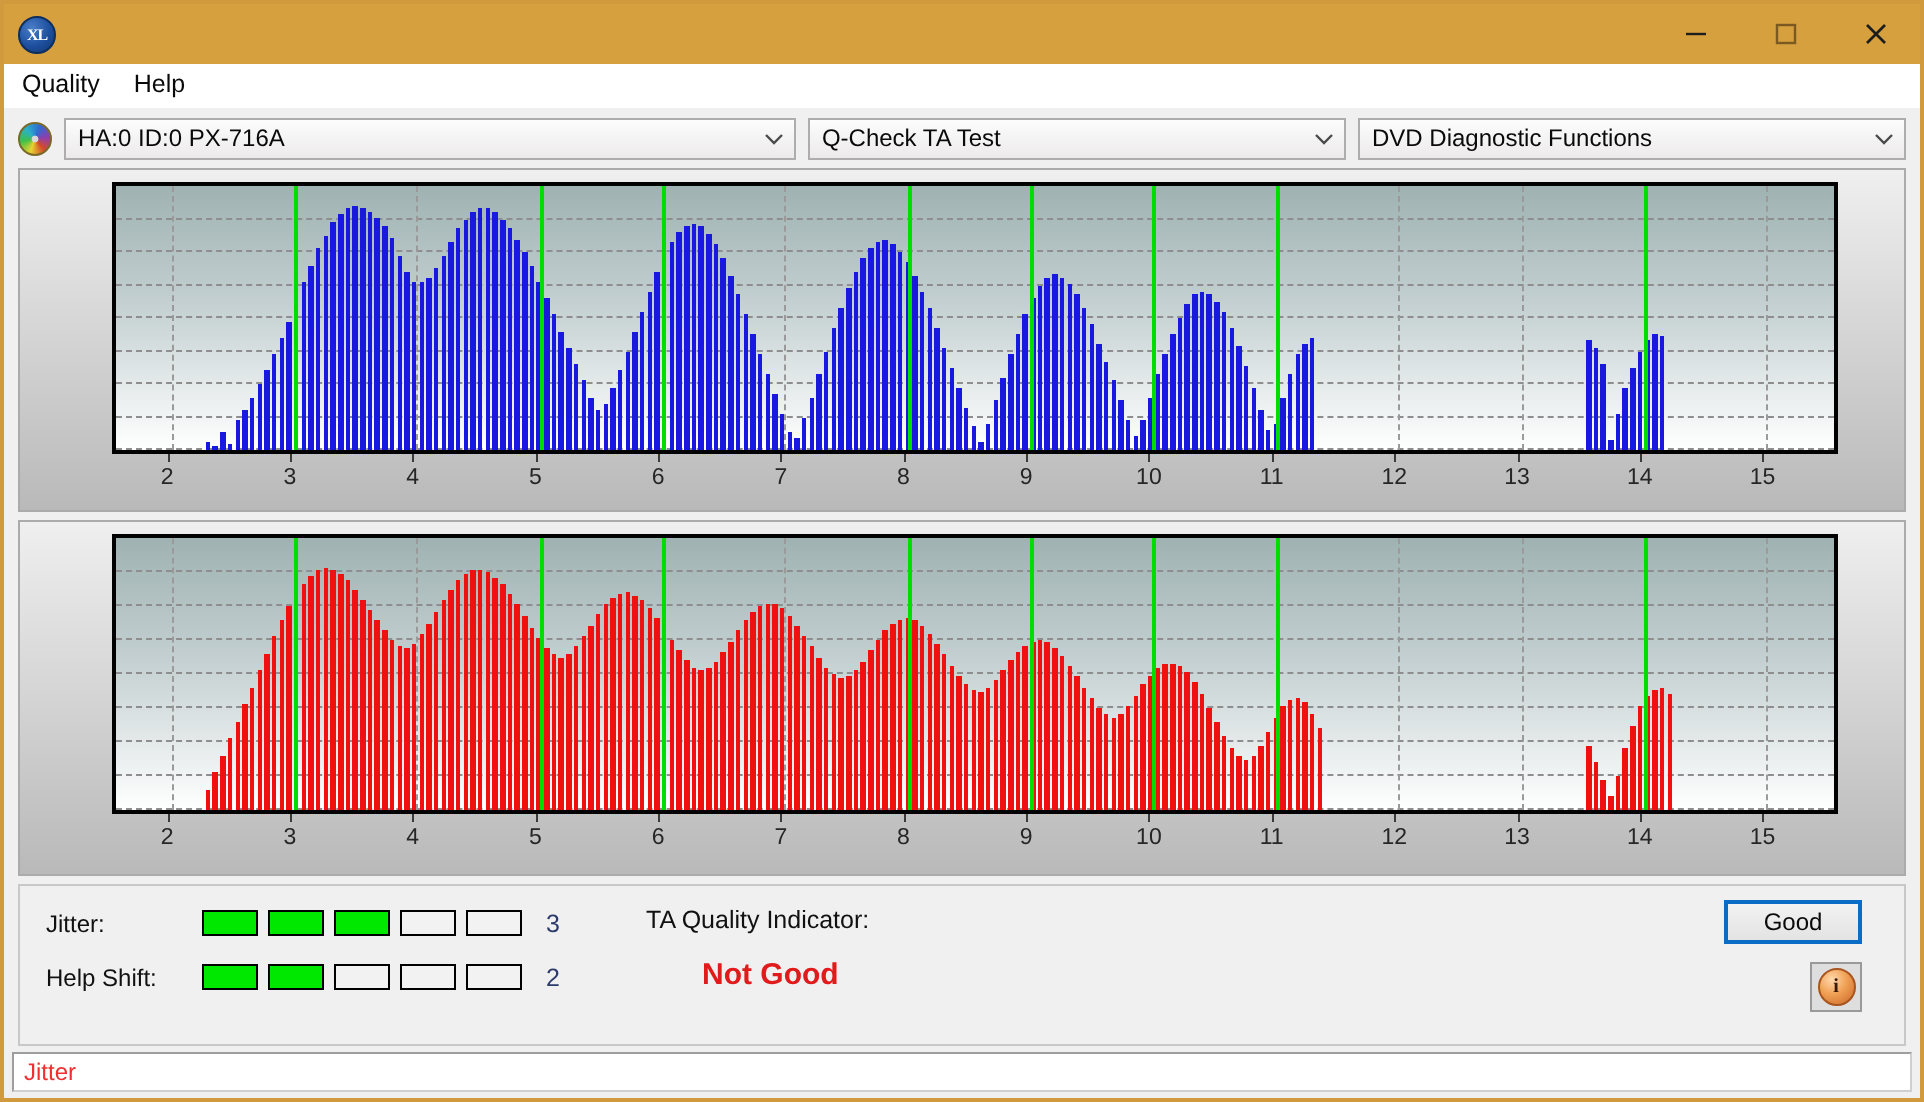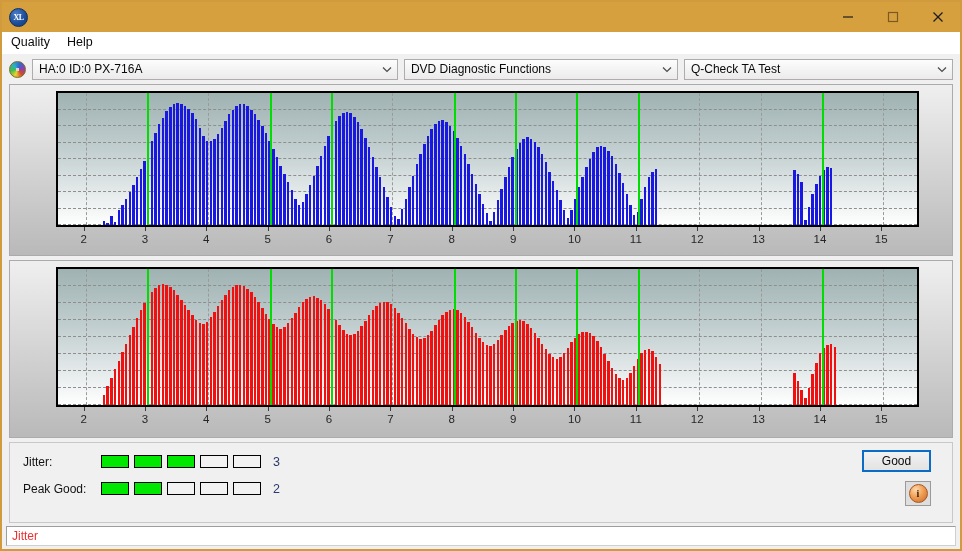"DVD Diagnostic Functions" div.combo { order: before "Q-Check TA Test" -> after "Q-Check TA Test" }
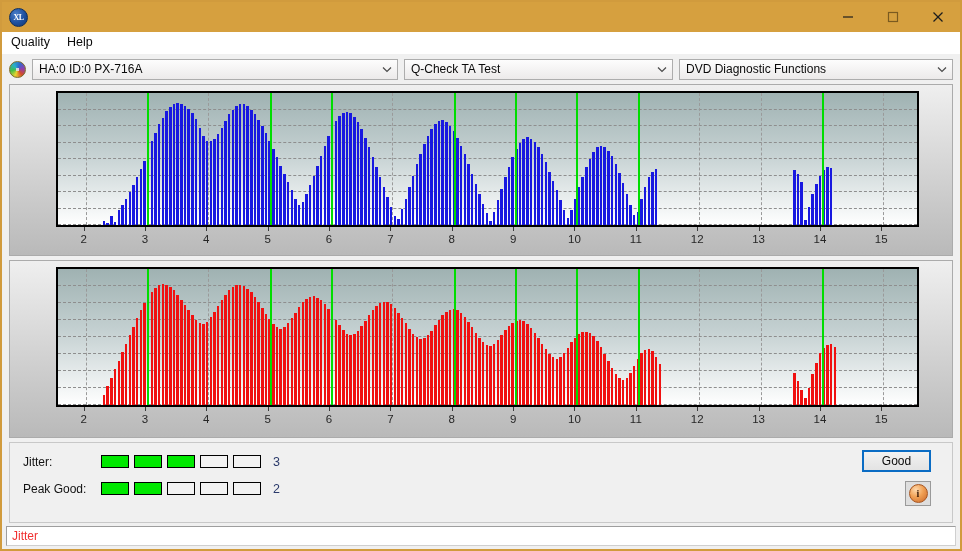"TA Quality Indicator:" div.quality { html: none -> <div> <div>TA Quality Indicator:</div> <div>Not Good</div> </div> }
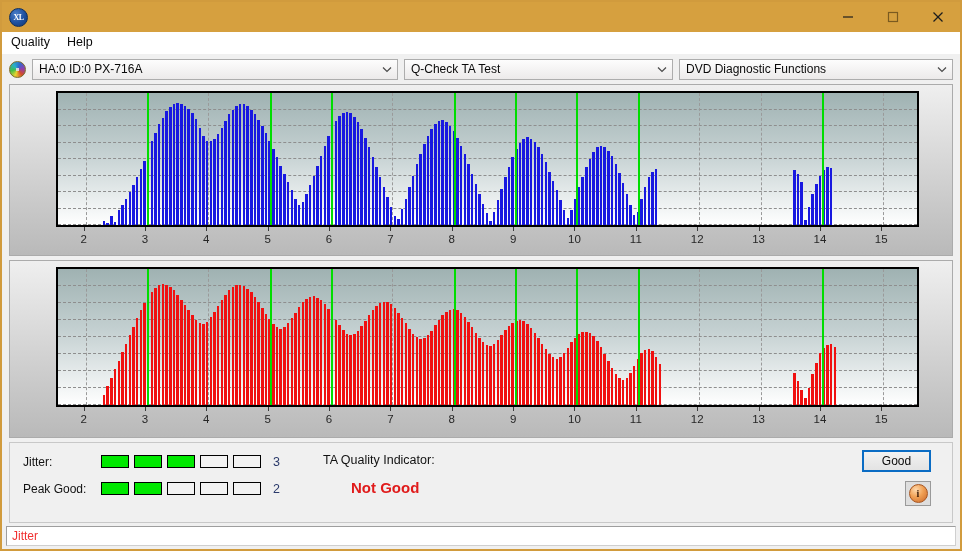"Peak Good:" div.mlabel { text: Peak Good -> Help Shift }
